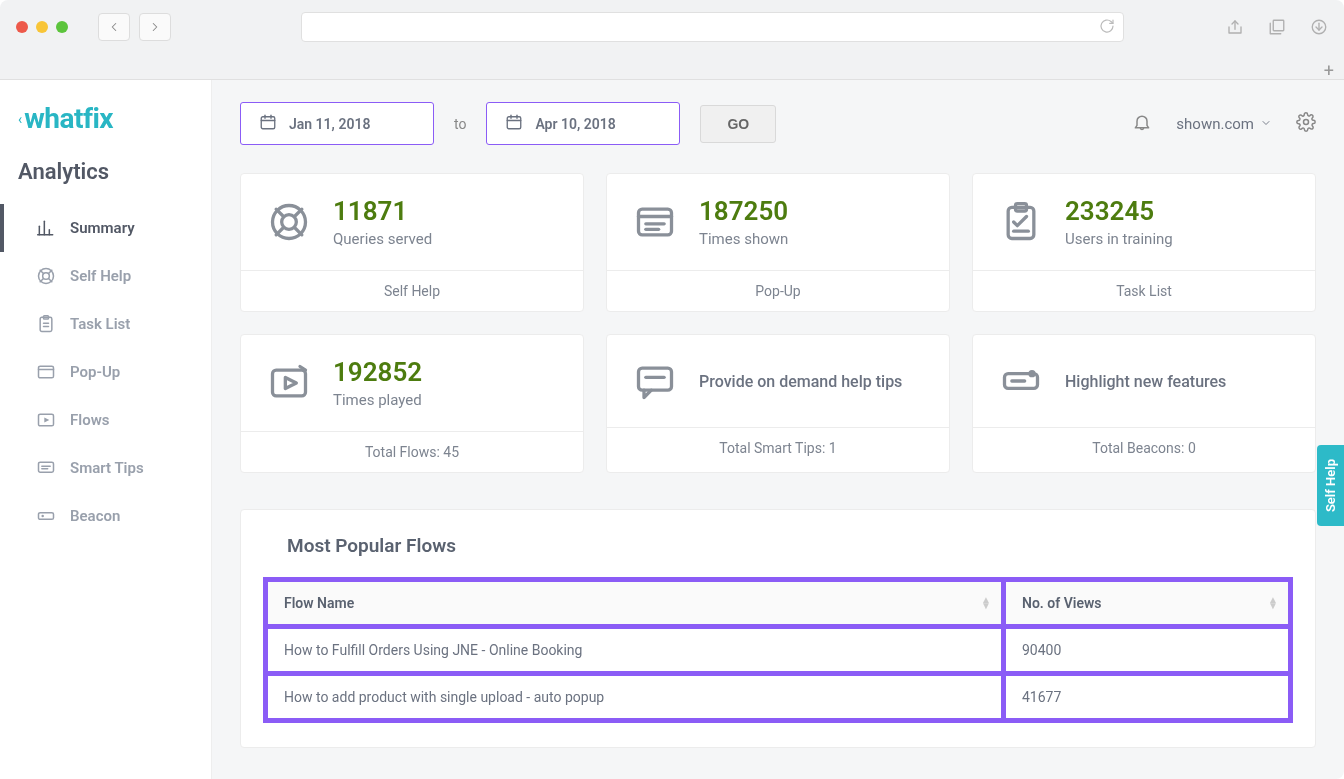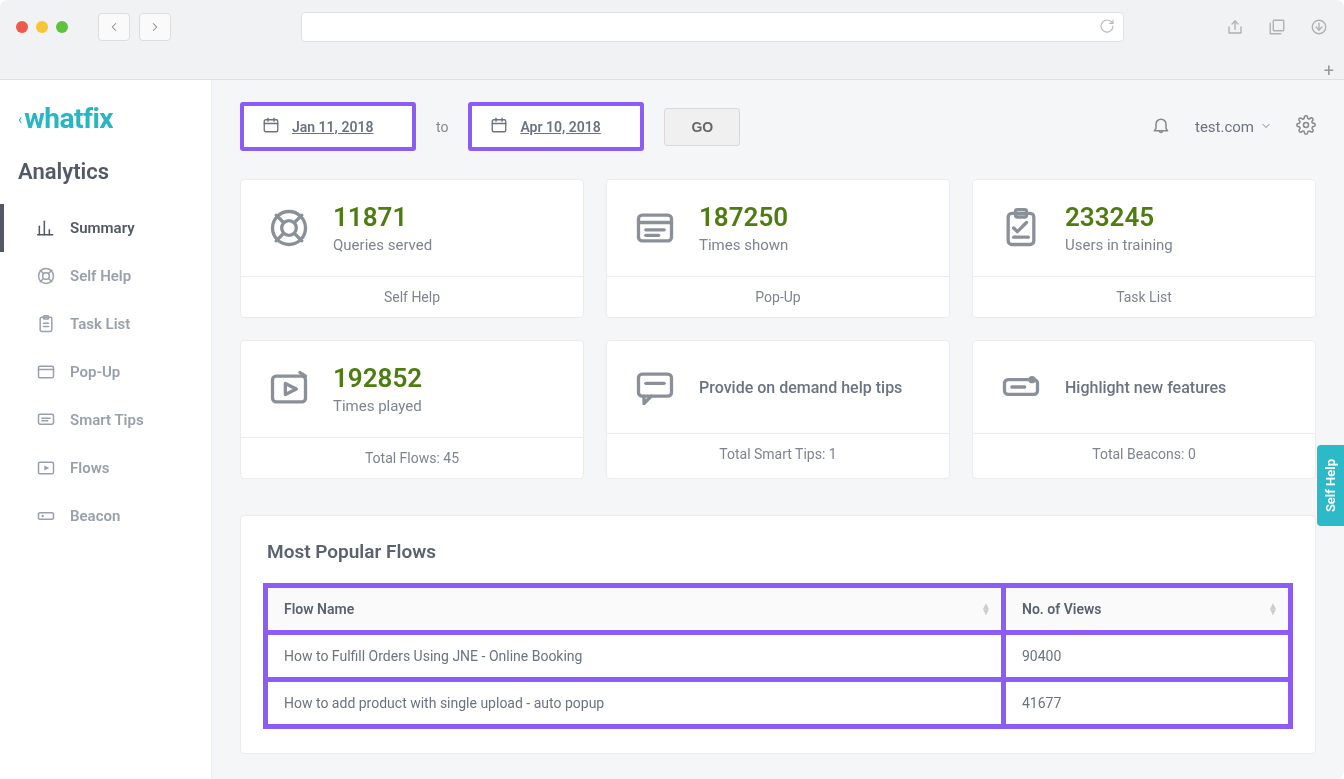"Jan 11, 2018" .date-input { border: 4px solid #8b5cf6 -> 1px solid #8b5cf6; text-decoration: underline -> none; width: 176px -> 194px }
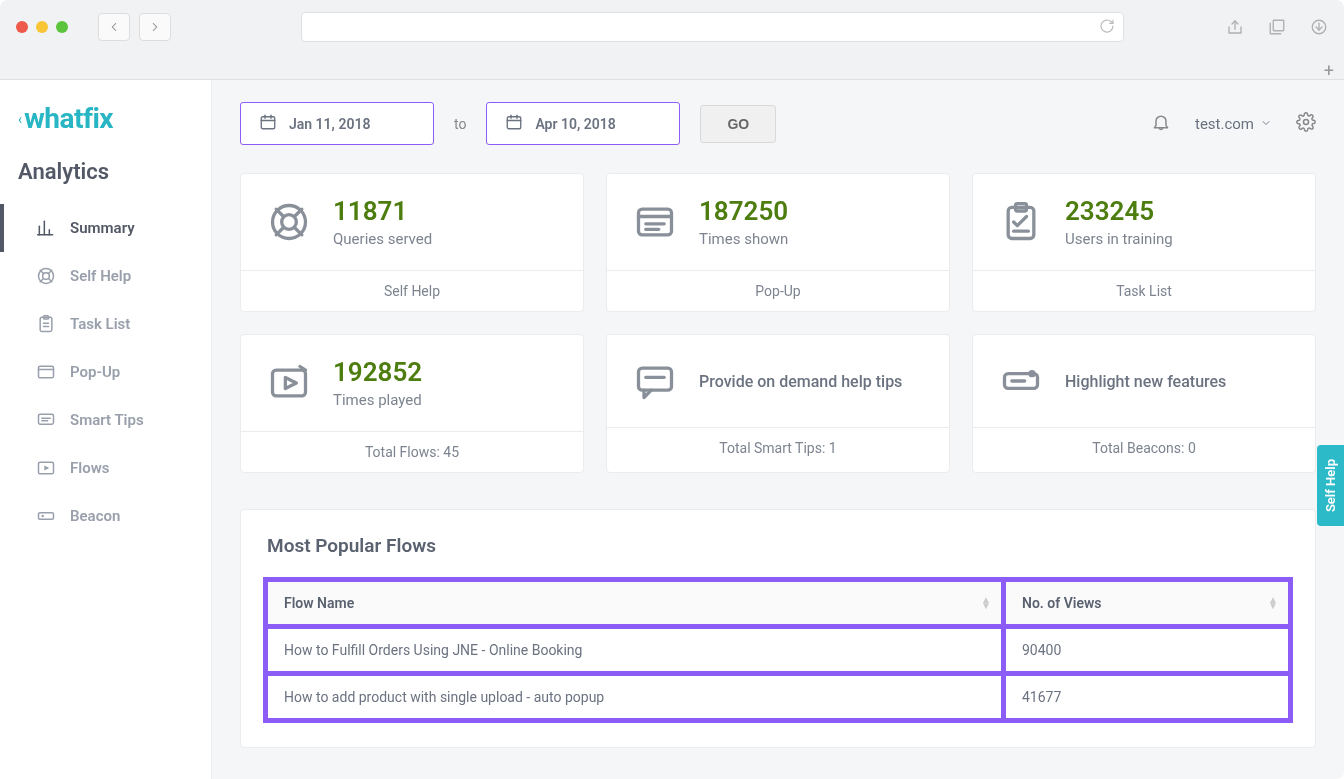"test.com" span { text: test.com -> shown.com }
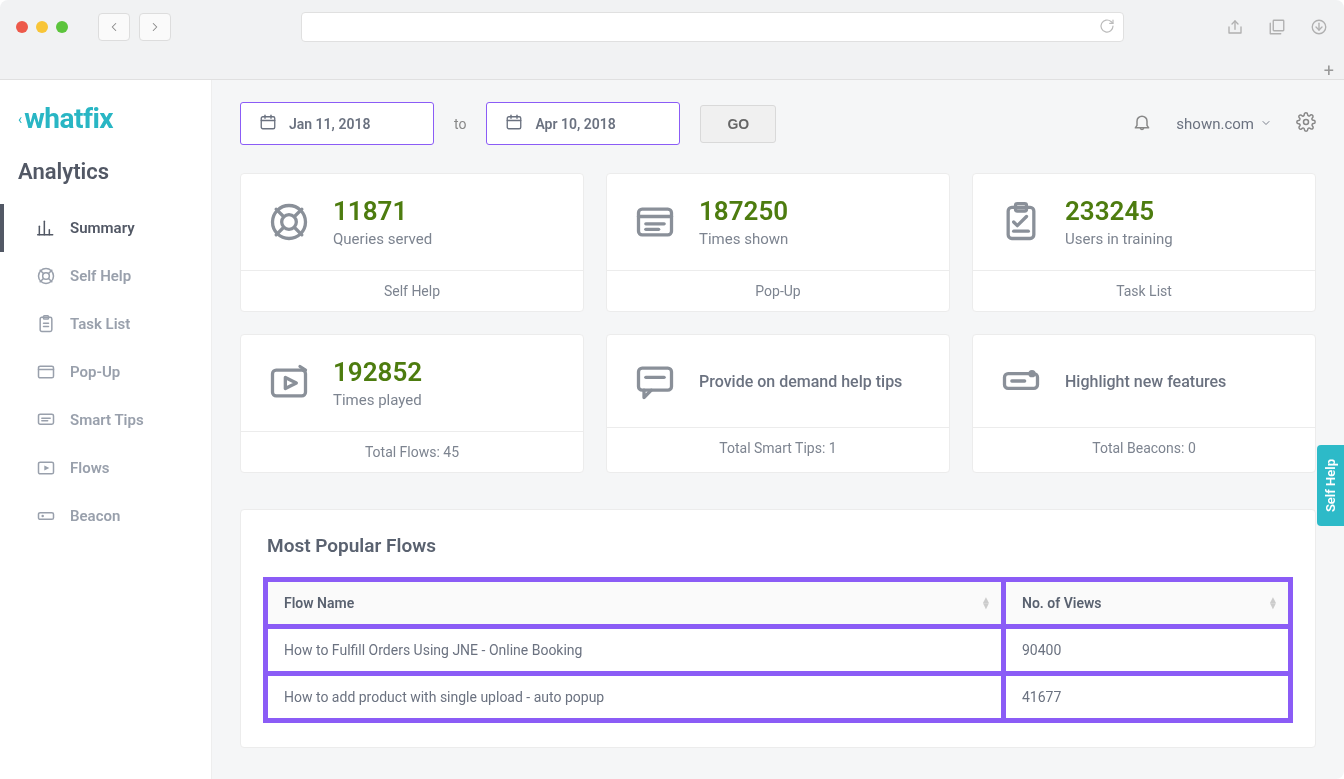"Smart Tips" div.nav-item { order: before "Flows" -> after "Flows" }
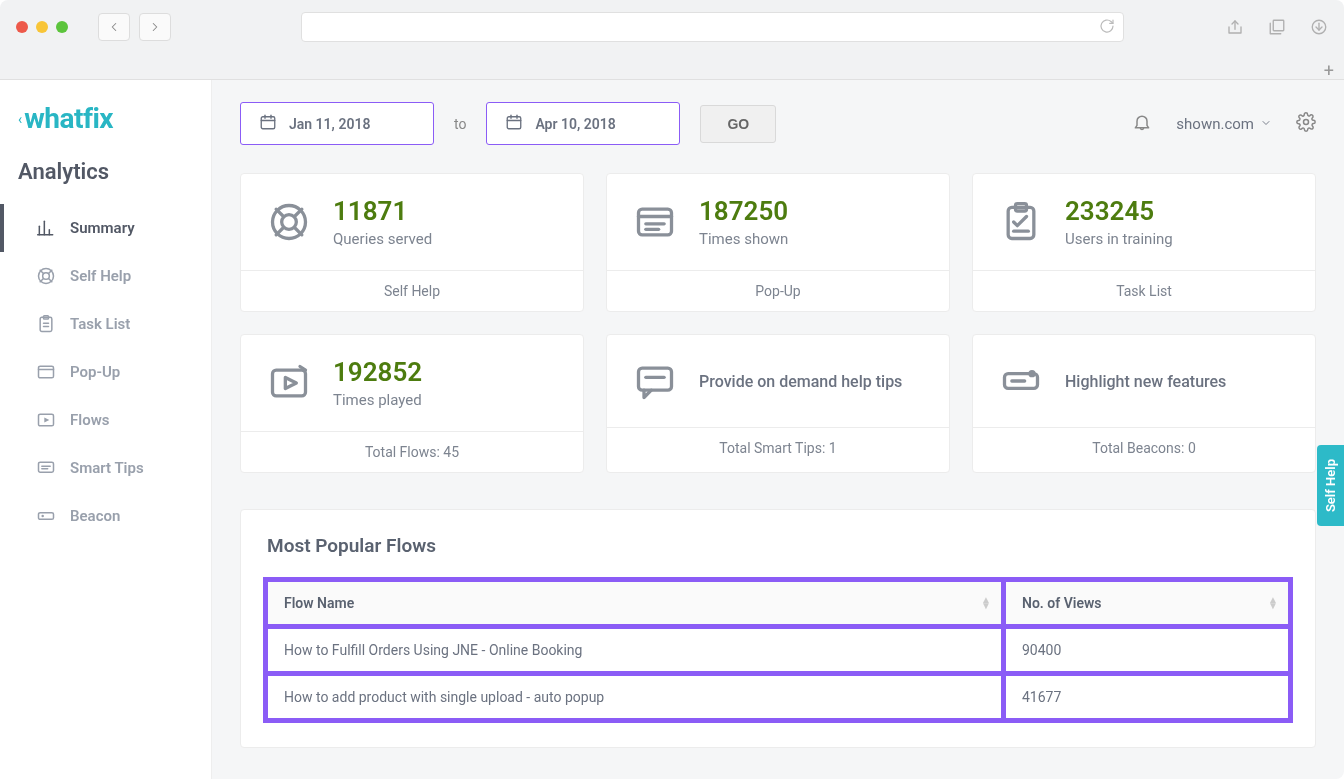"Most Popular Flows" .section-title { margin-left: none -> 20px }
